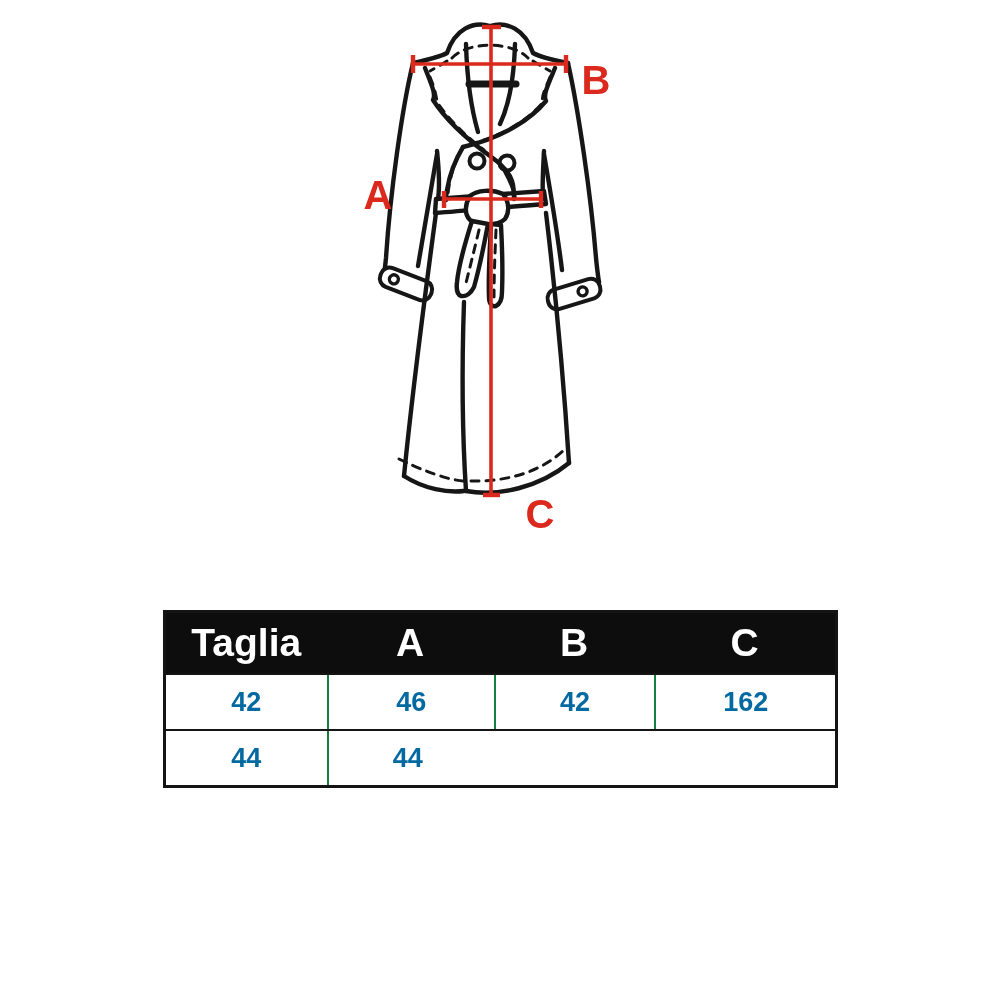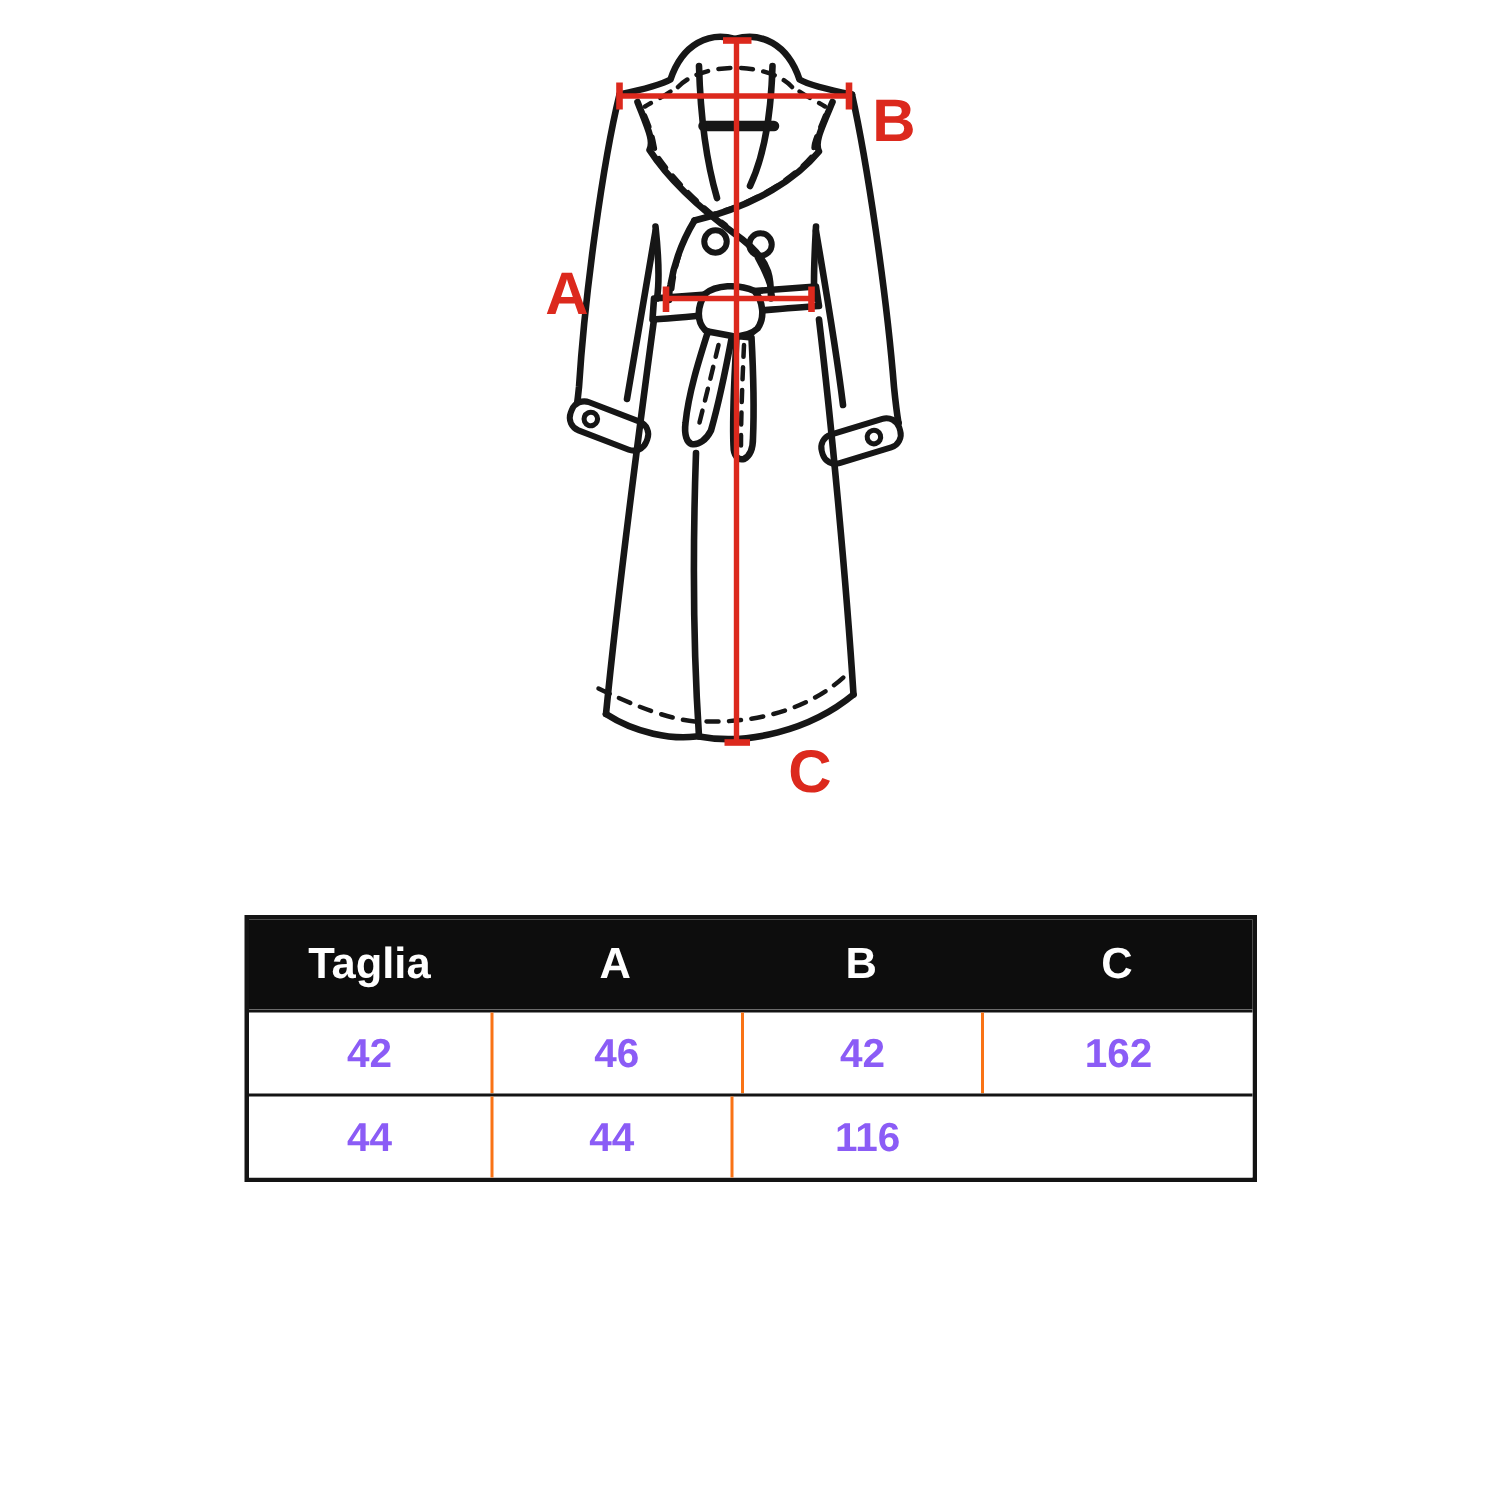"Taglia" .tbl-header .cell { font-size: 29px -> 39px }
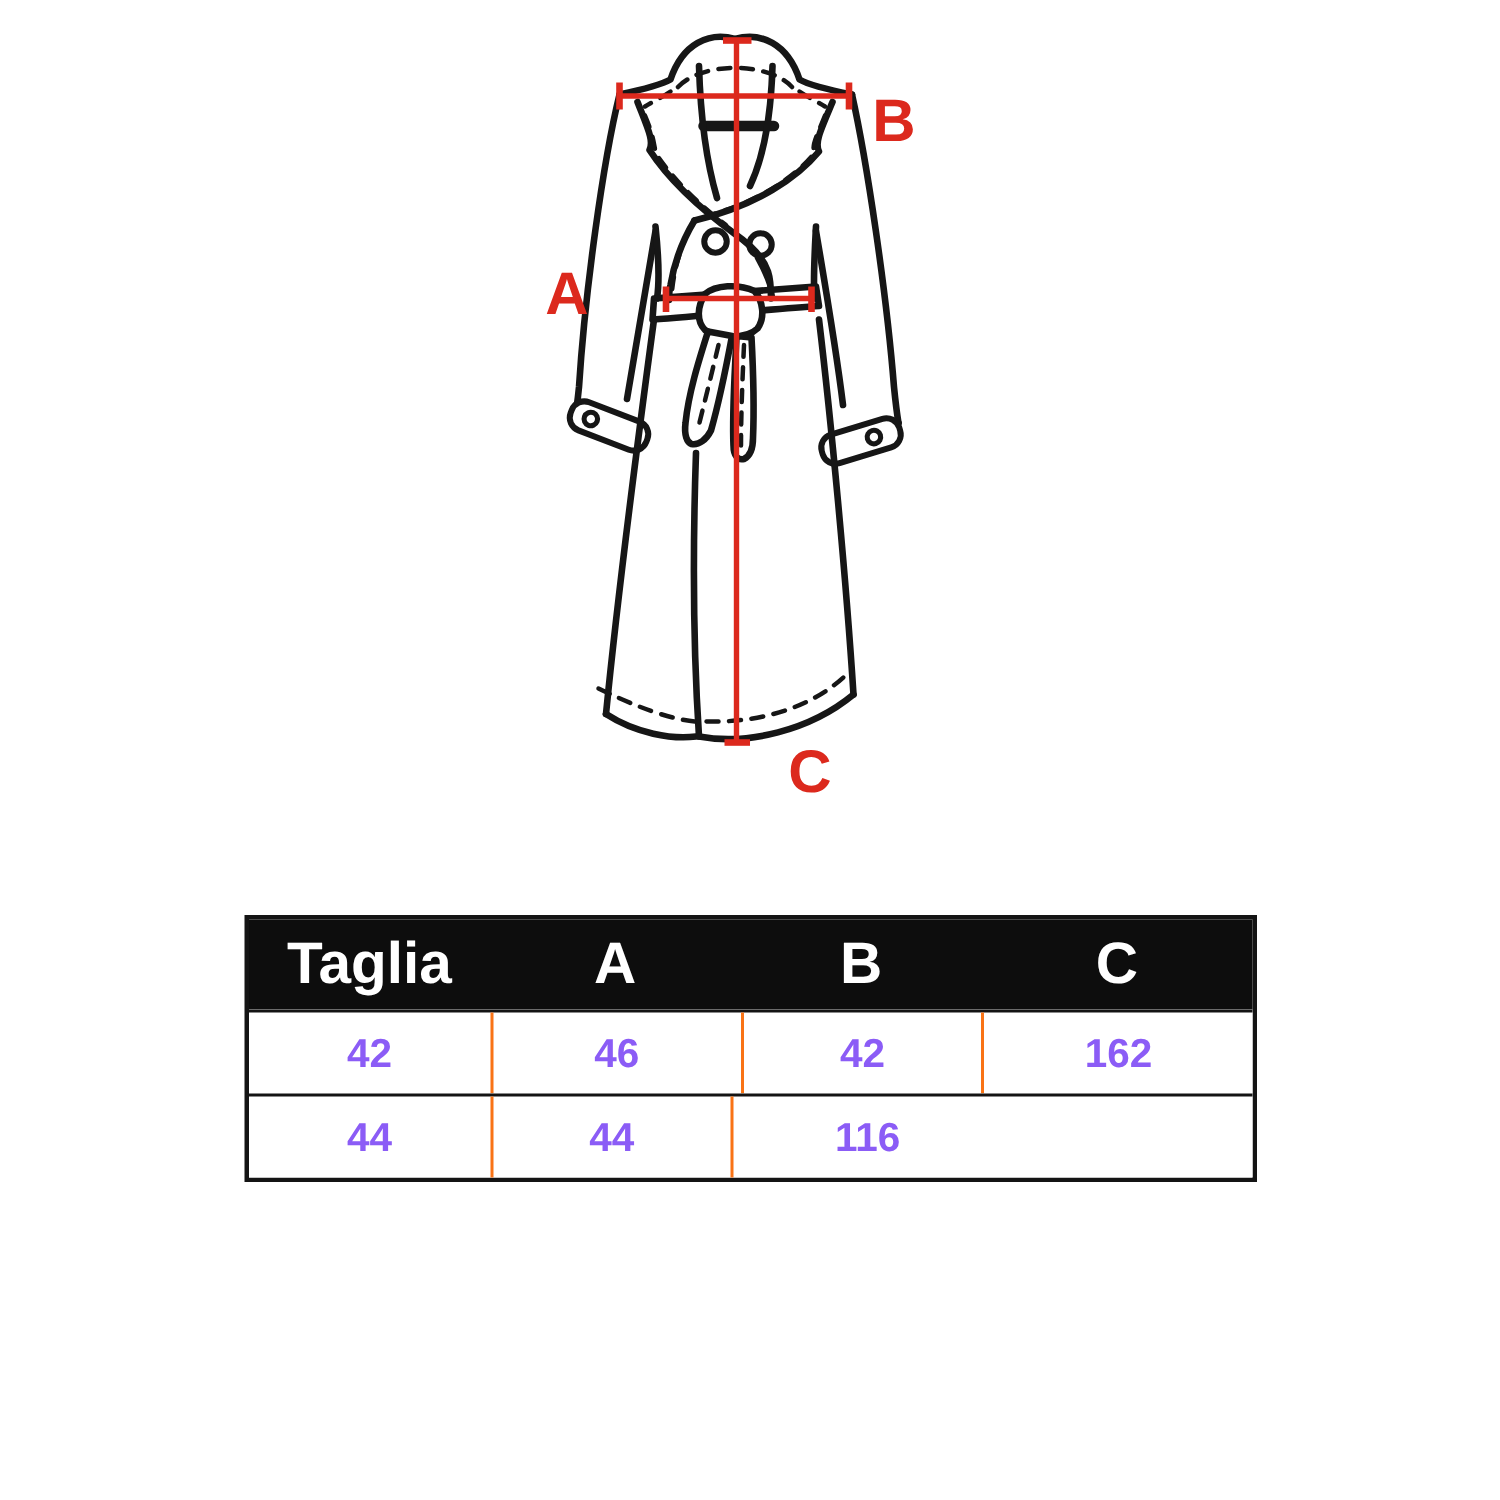"42" .tbl-row { color: #8b5cf6 -> #0369a1 }
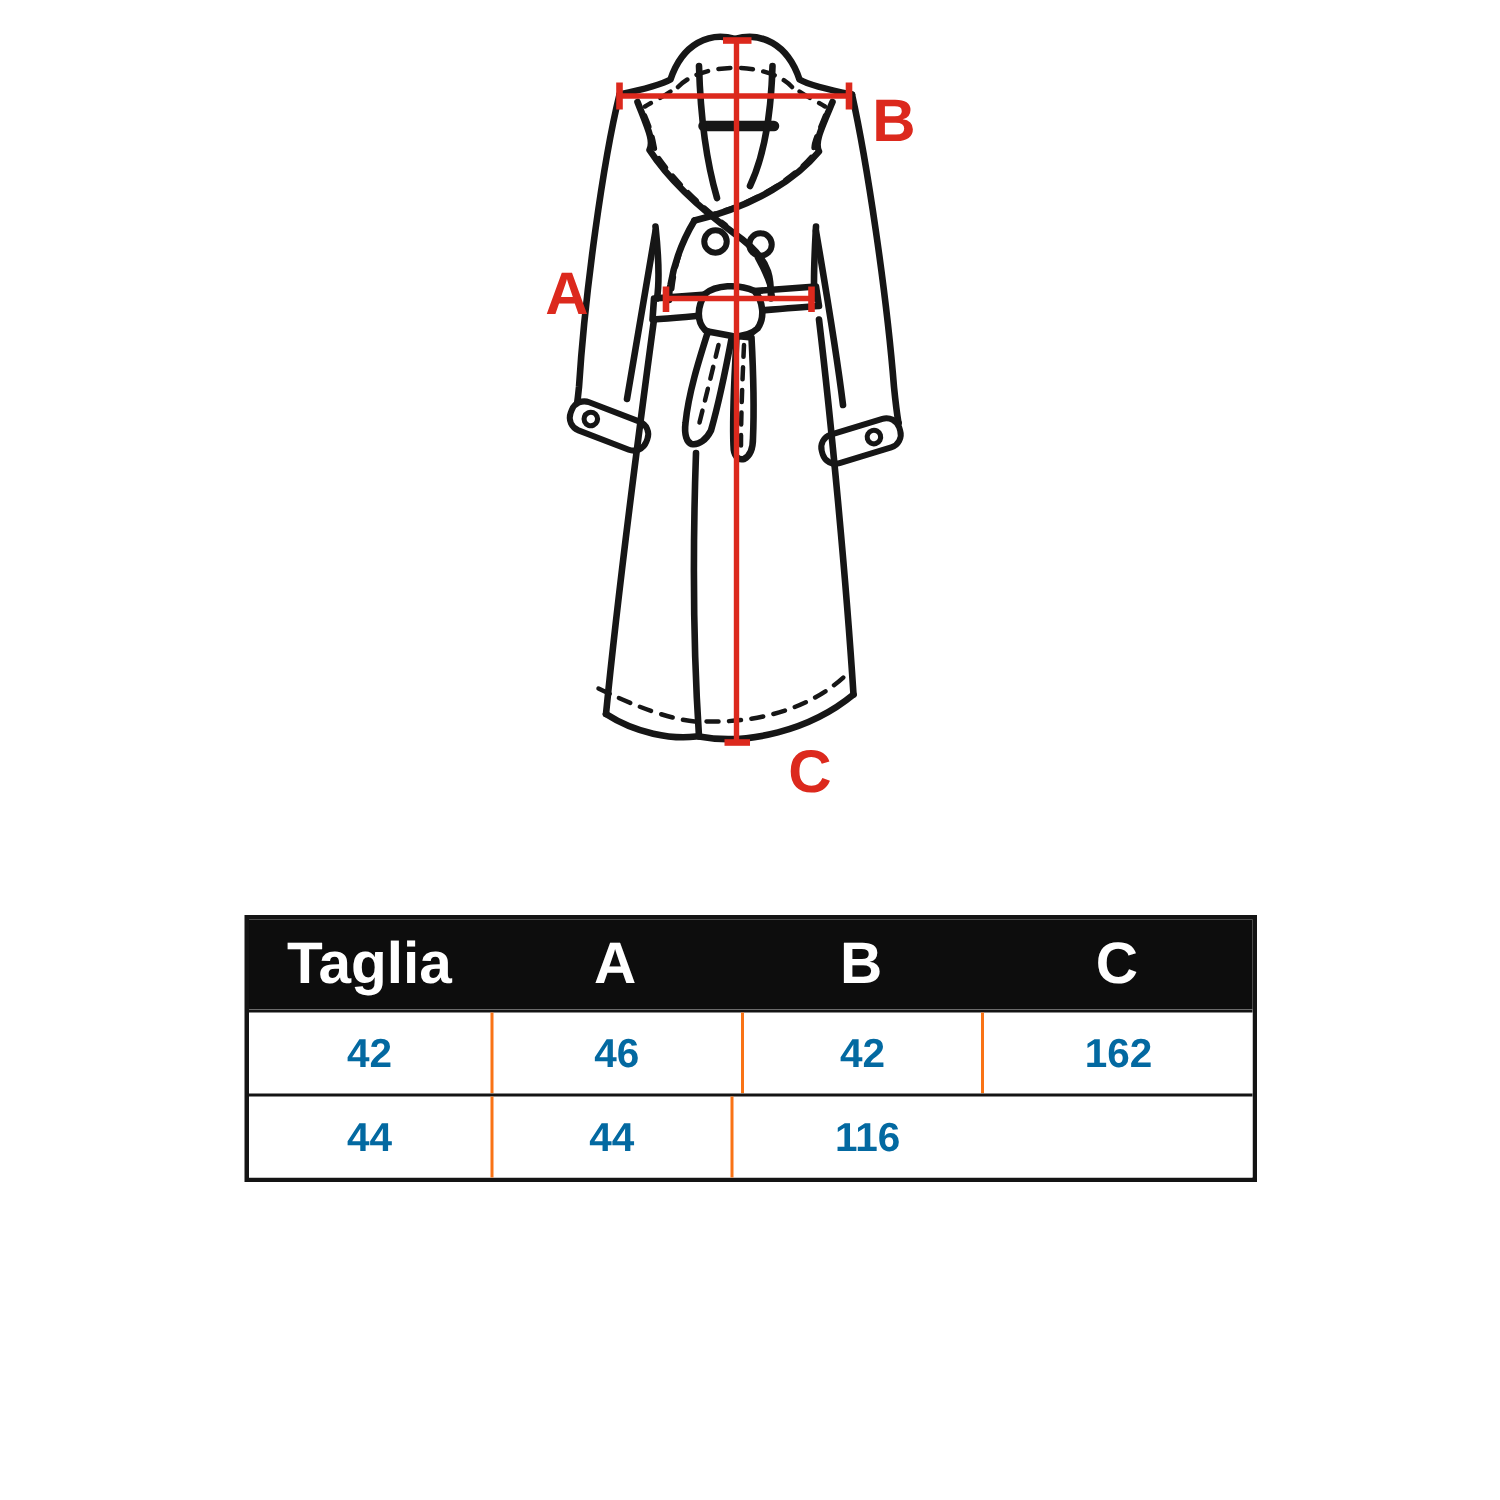"46" .tbl-row .cell { border-left: 2px solid #f97316 -> 2px solid #15803d }
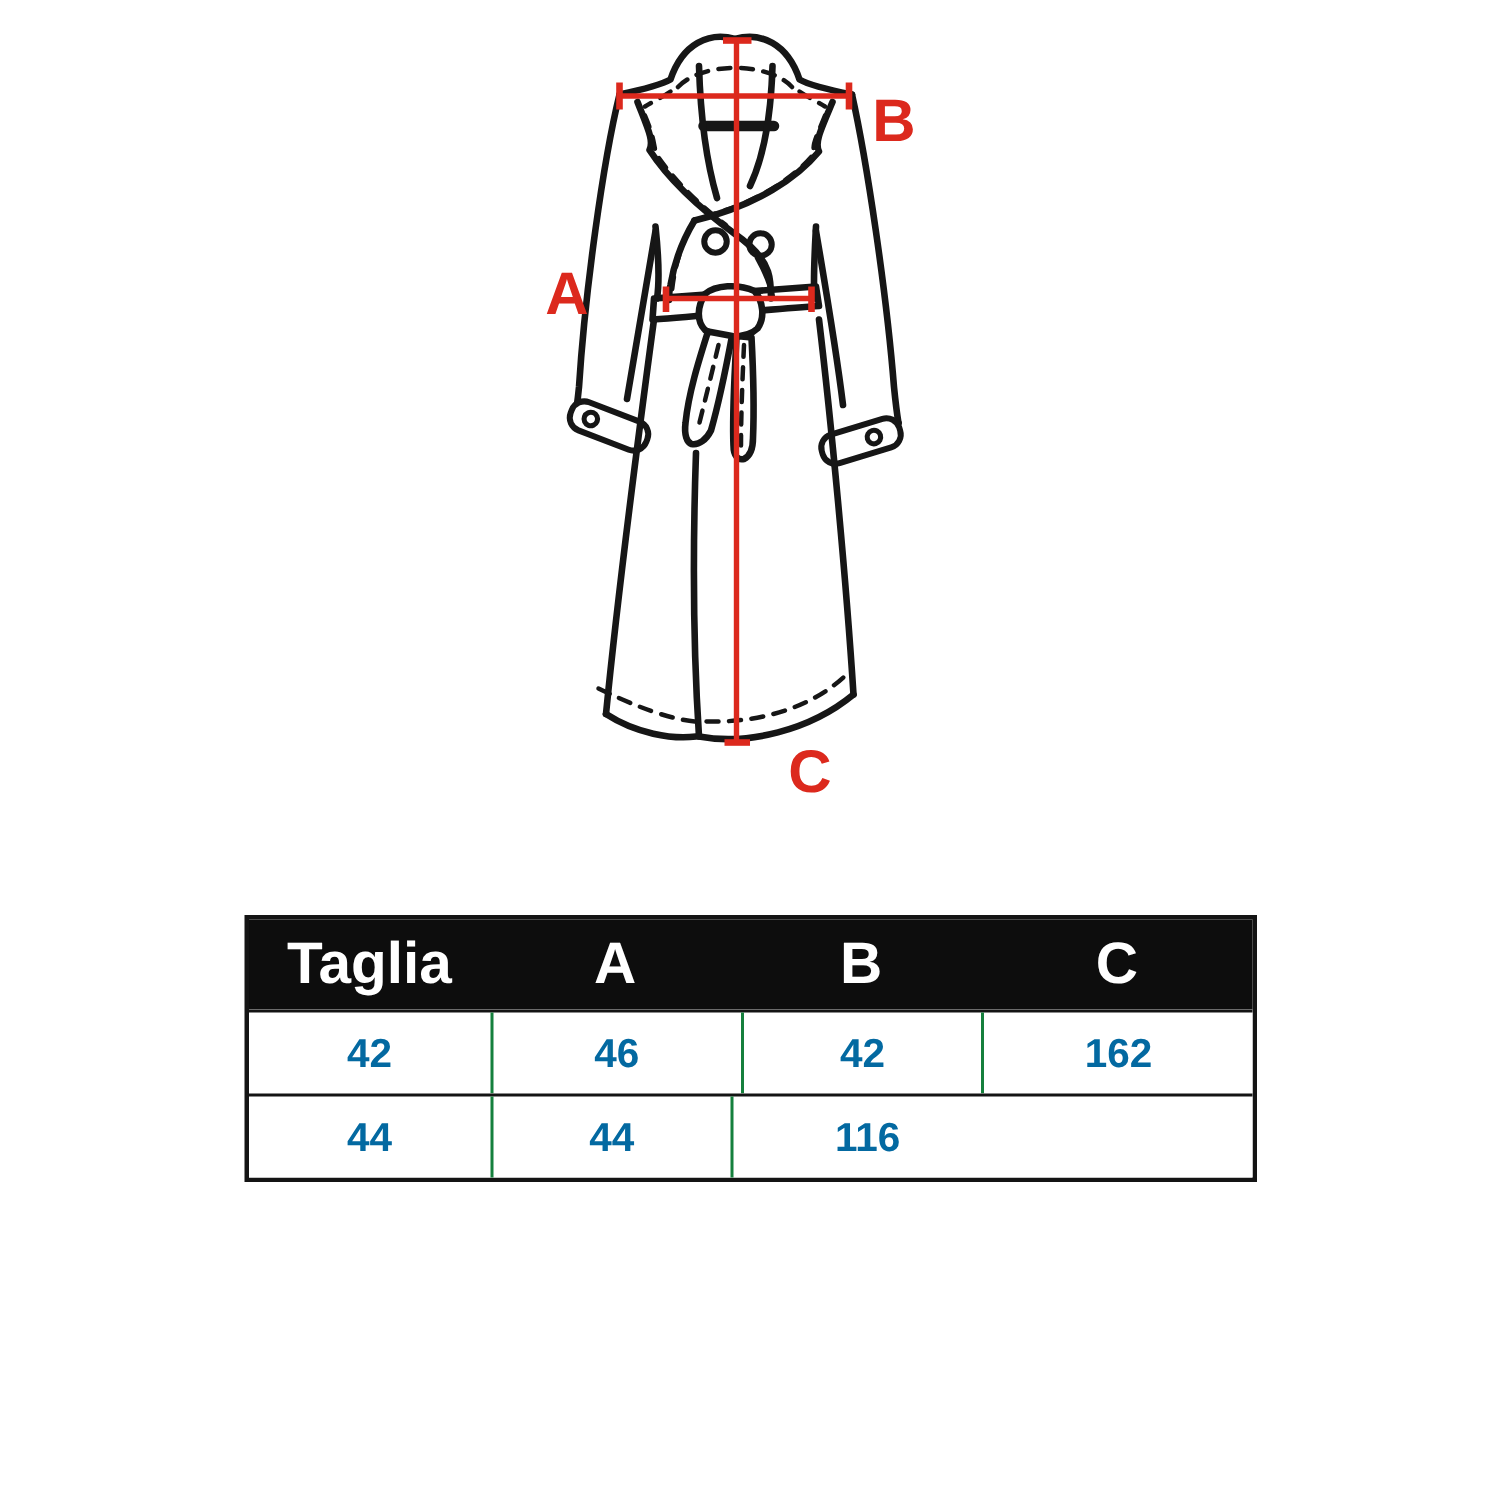"116" div.cell { html: <div>116</div> -> none }
